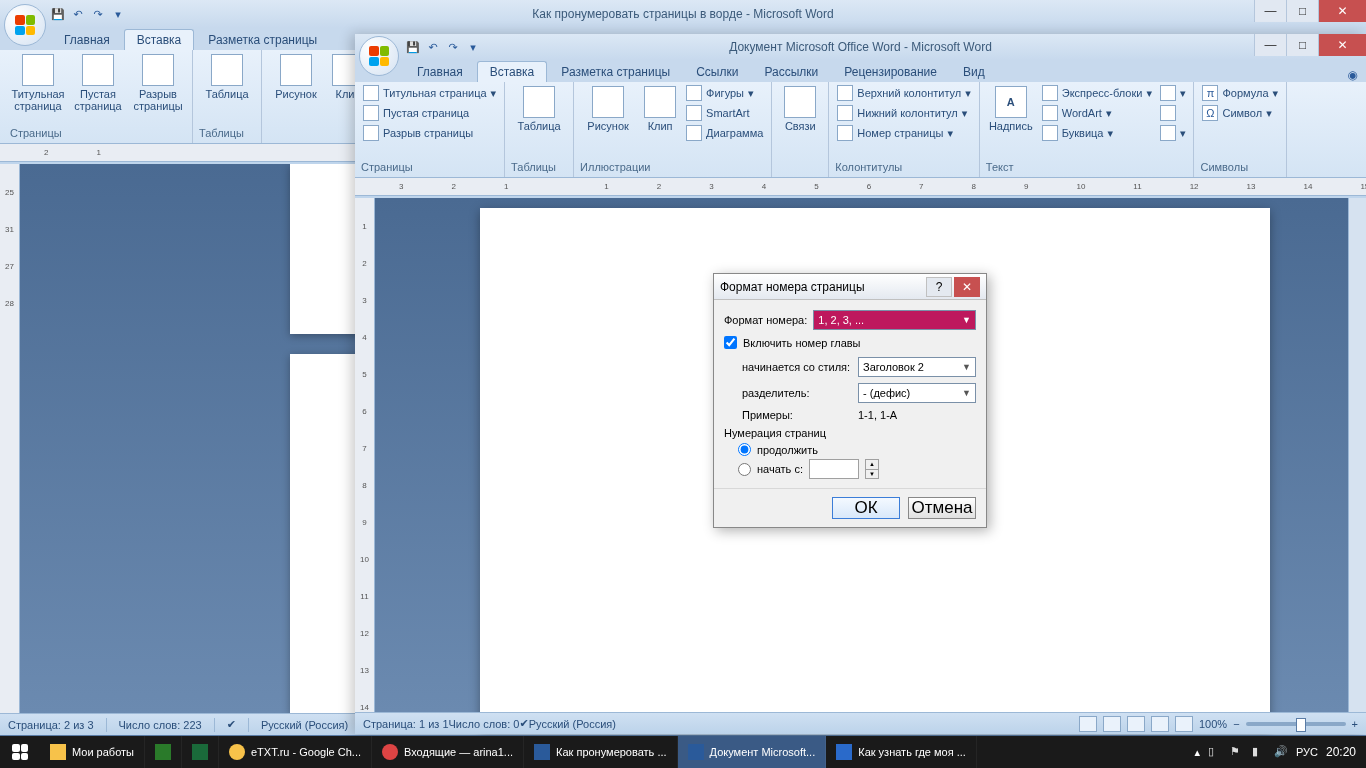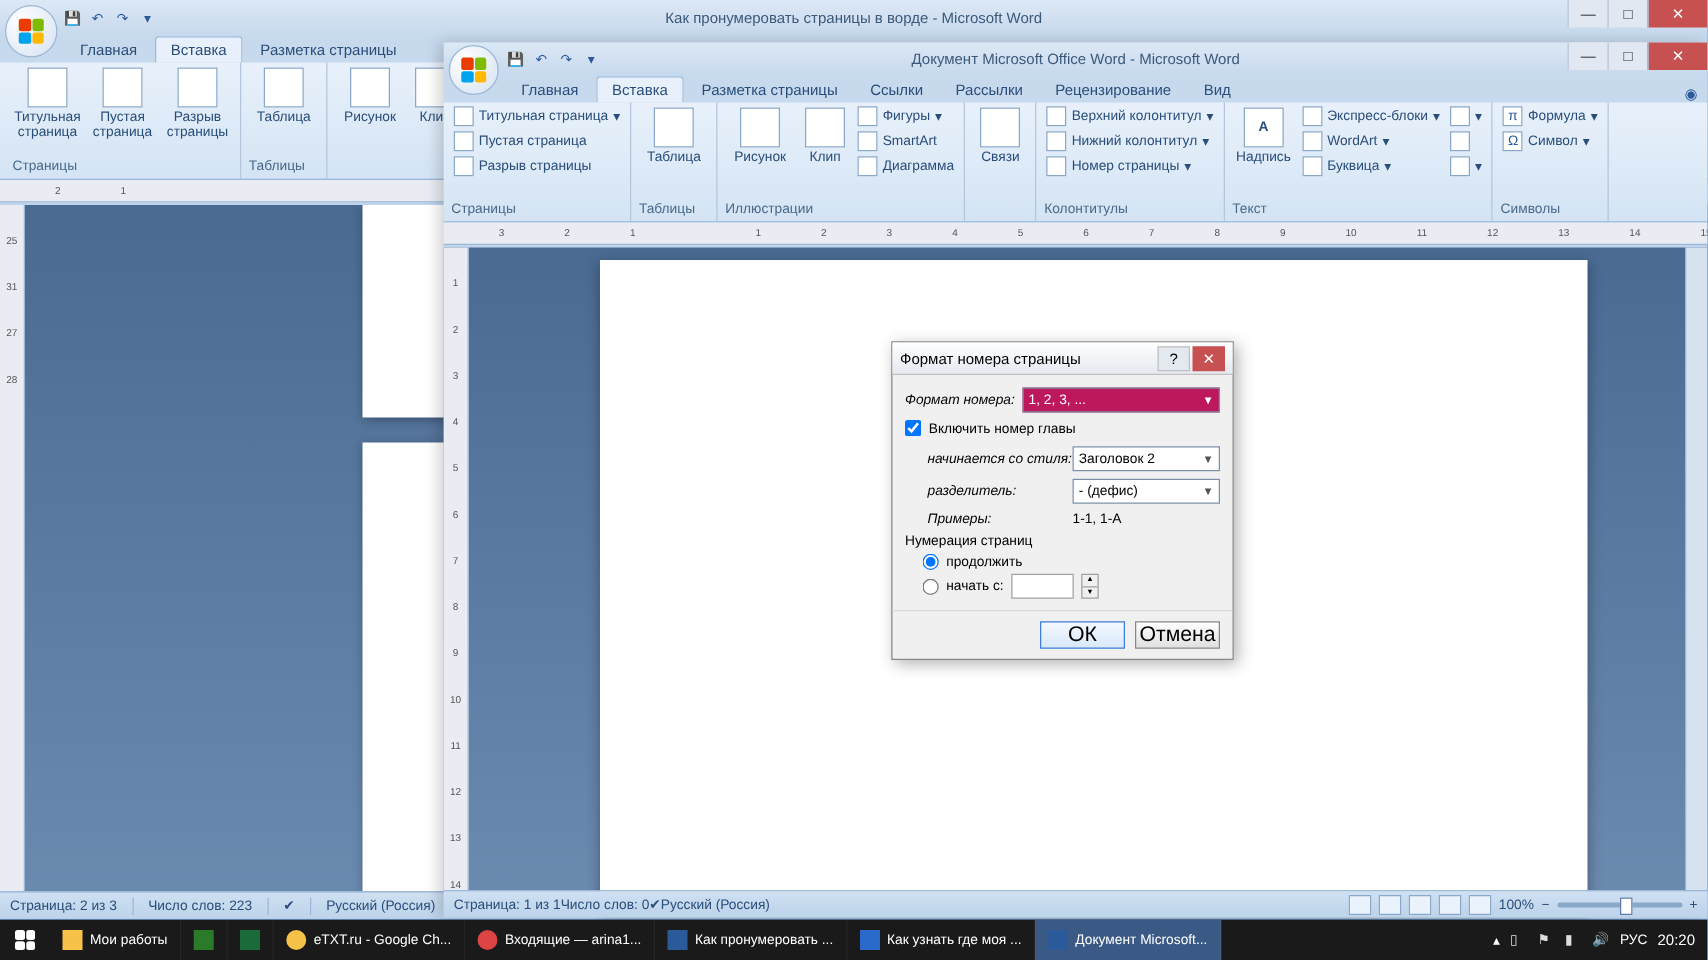"Формат номера:" .drow label { font-style: italic -> none }
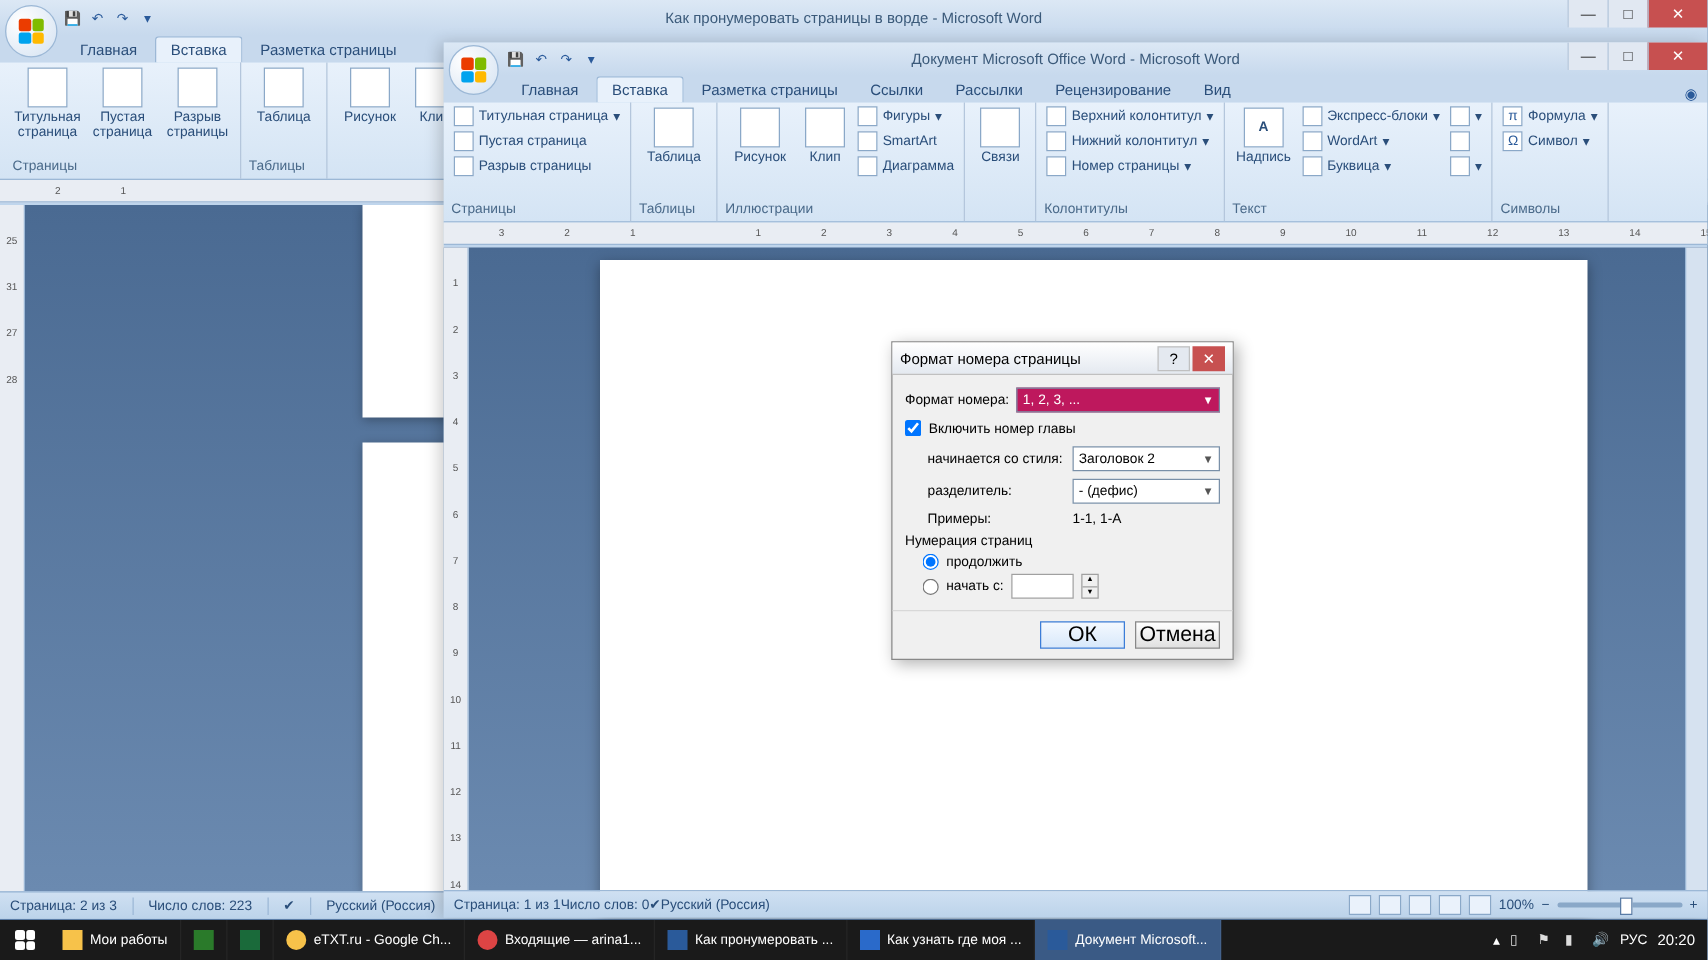"Как узнать где моя ..." div.titem { order: before "Документ Microsoft..." -> after "Документ Microsoft..." }
